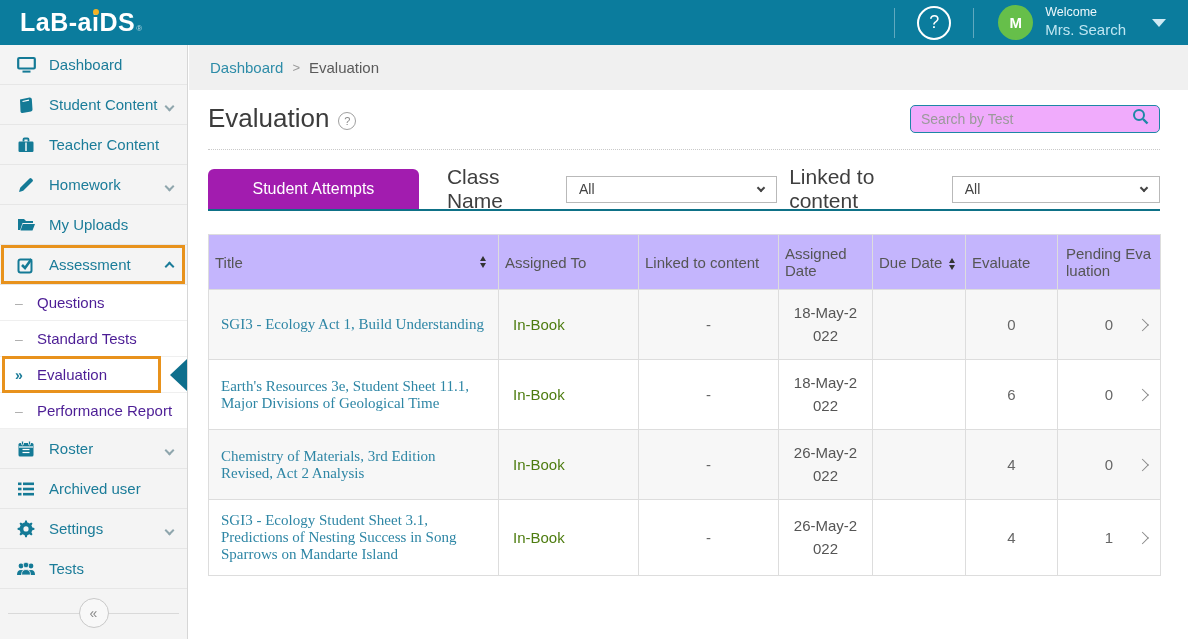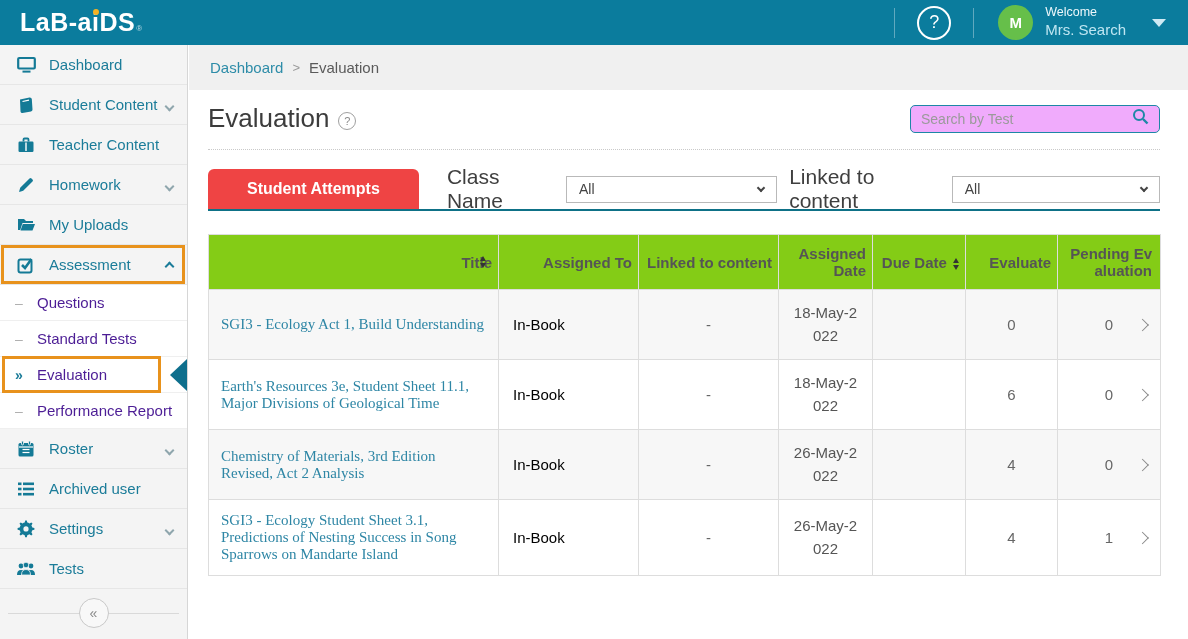"Student Attempts" .tab { background: #ef4444 -> #a21caf; font-weight: bold -> normal }
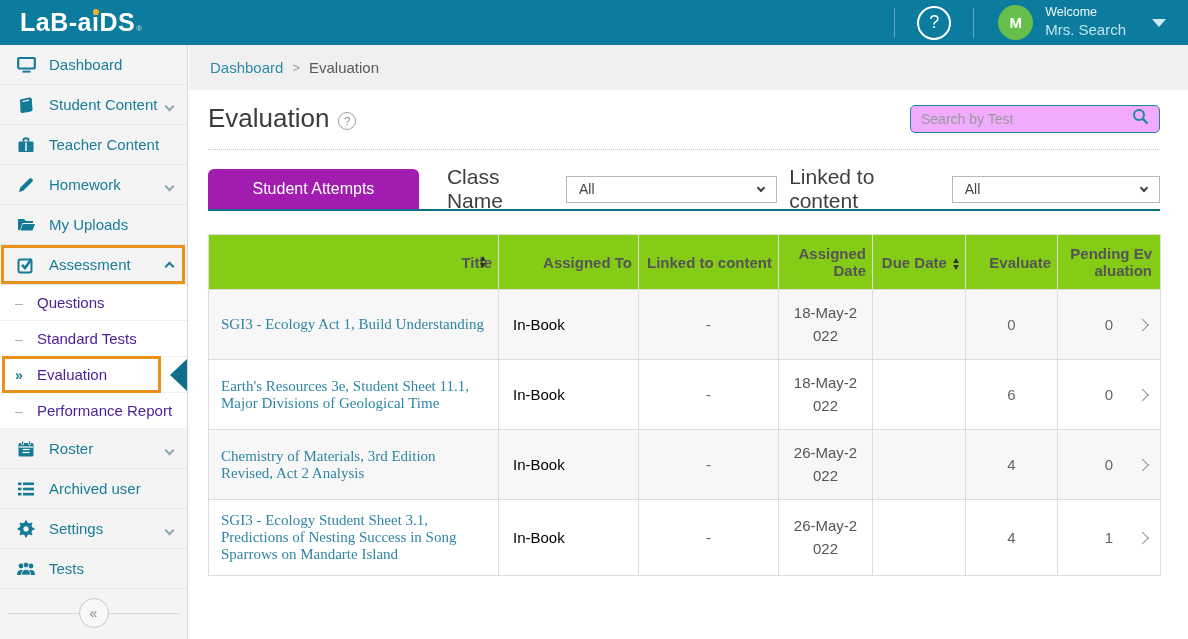"Title" .grid th { background: #84cc16 -> #c4b5fd; font-weight: 700 -> 400; text-align: right -> left }
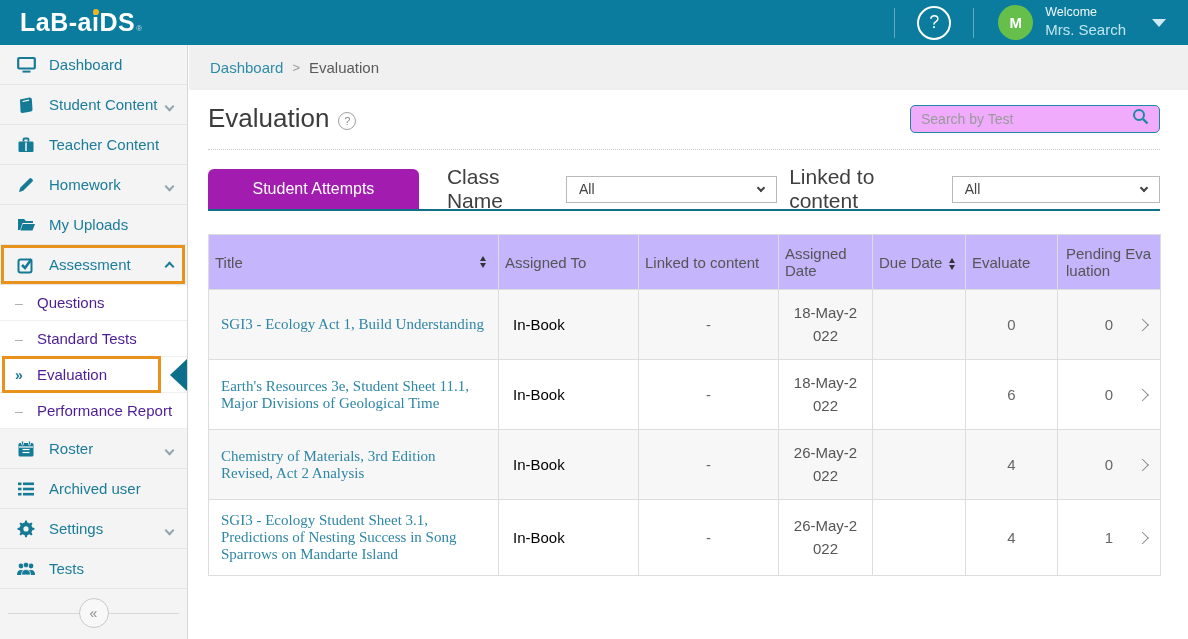"In-Book" .grid td.left-cell { color: #000000 -> #4d7c0f }
